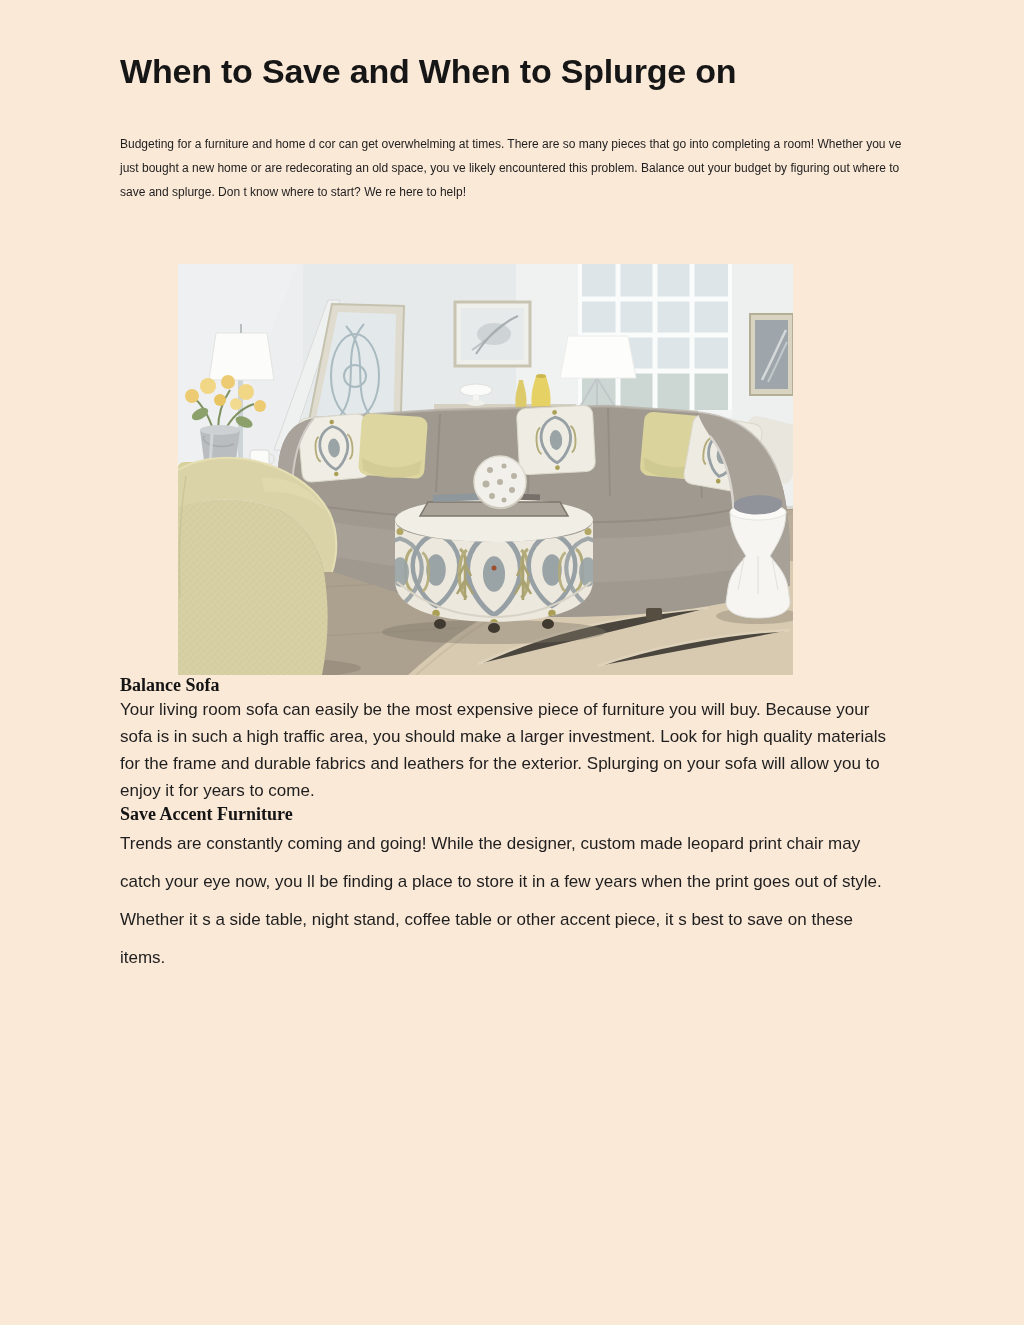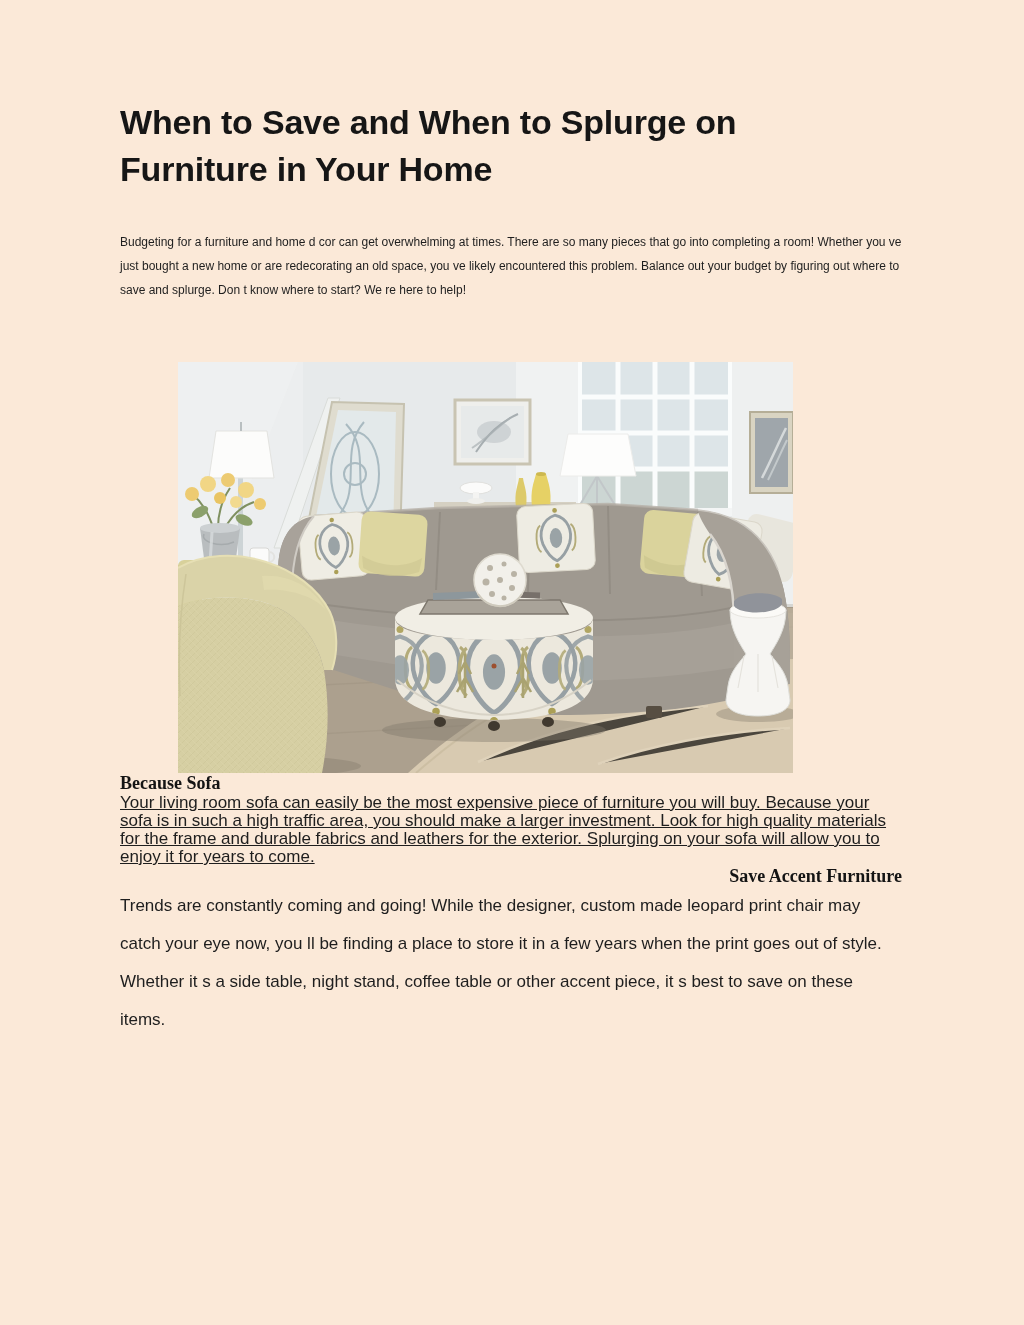"When to Save and When" .page { padding: 99px 122px 0 120px -> 48px 122px 0 120px }
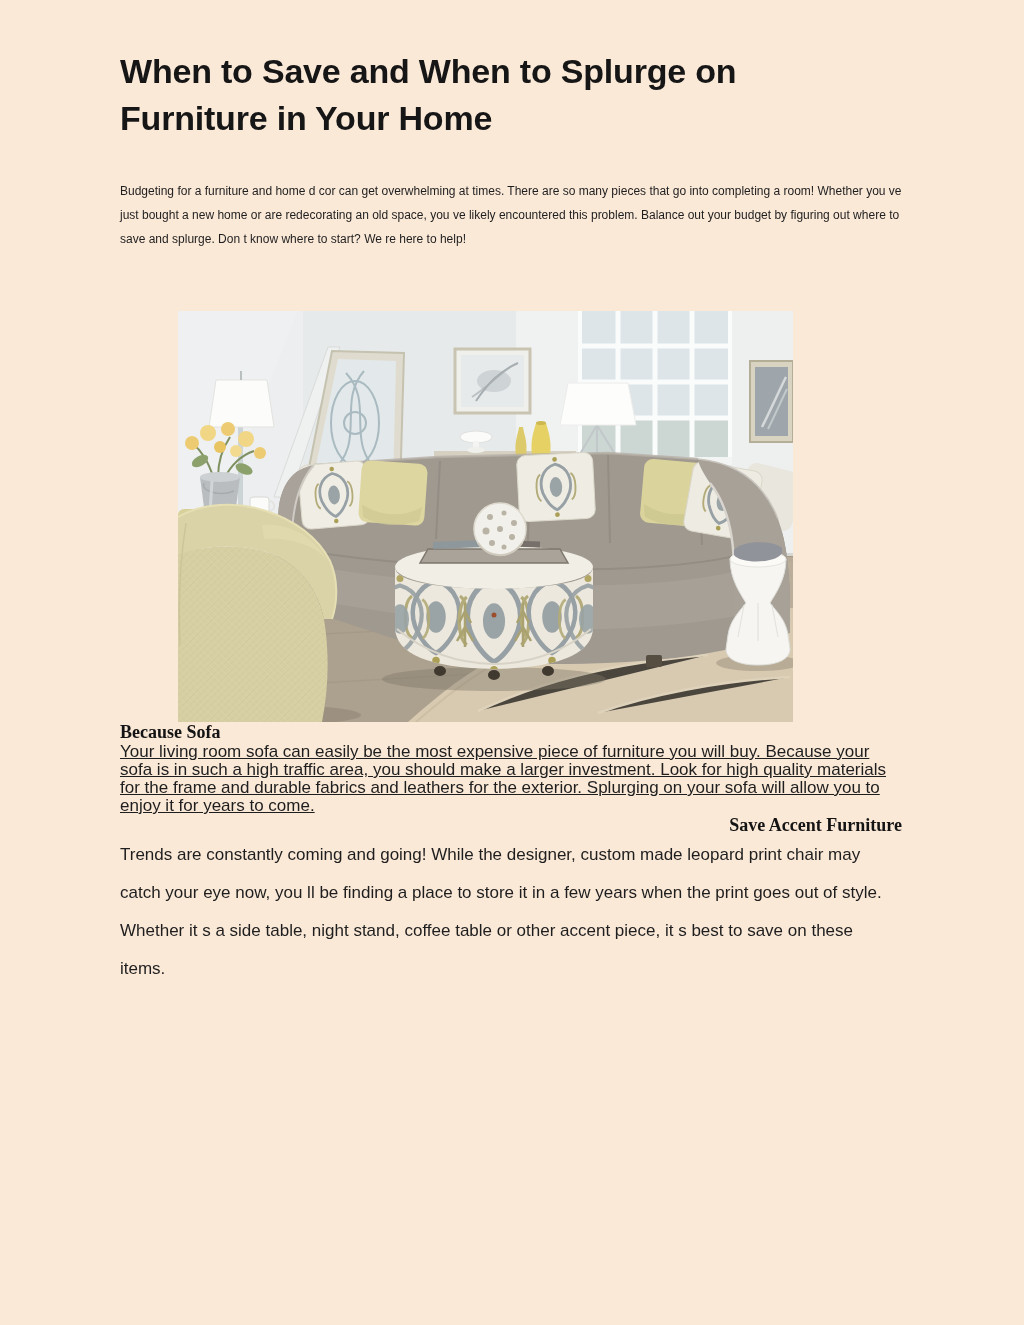"Furniture in Your Home" span.tline { html: <span>Furniture in Your Home</span> -> none }
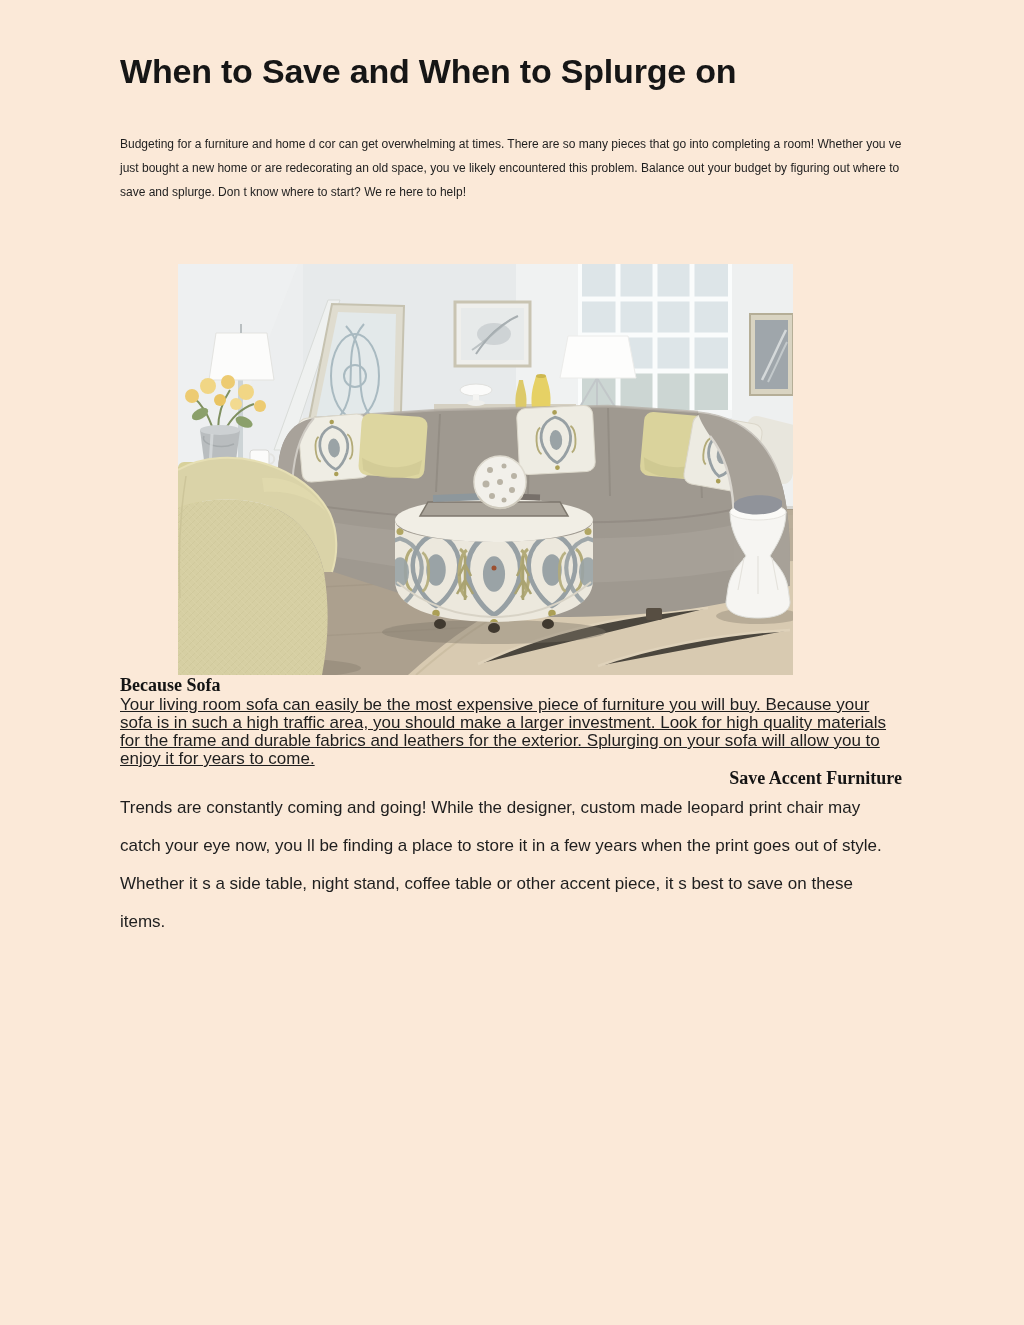"Because Sofa" h3.sec-heading { text: Because -> Balance }
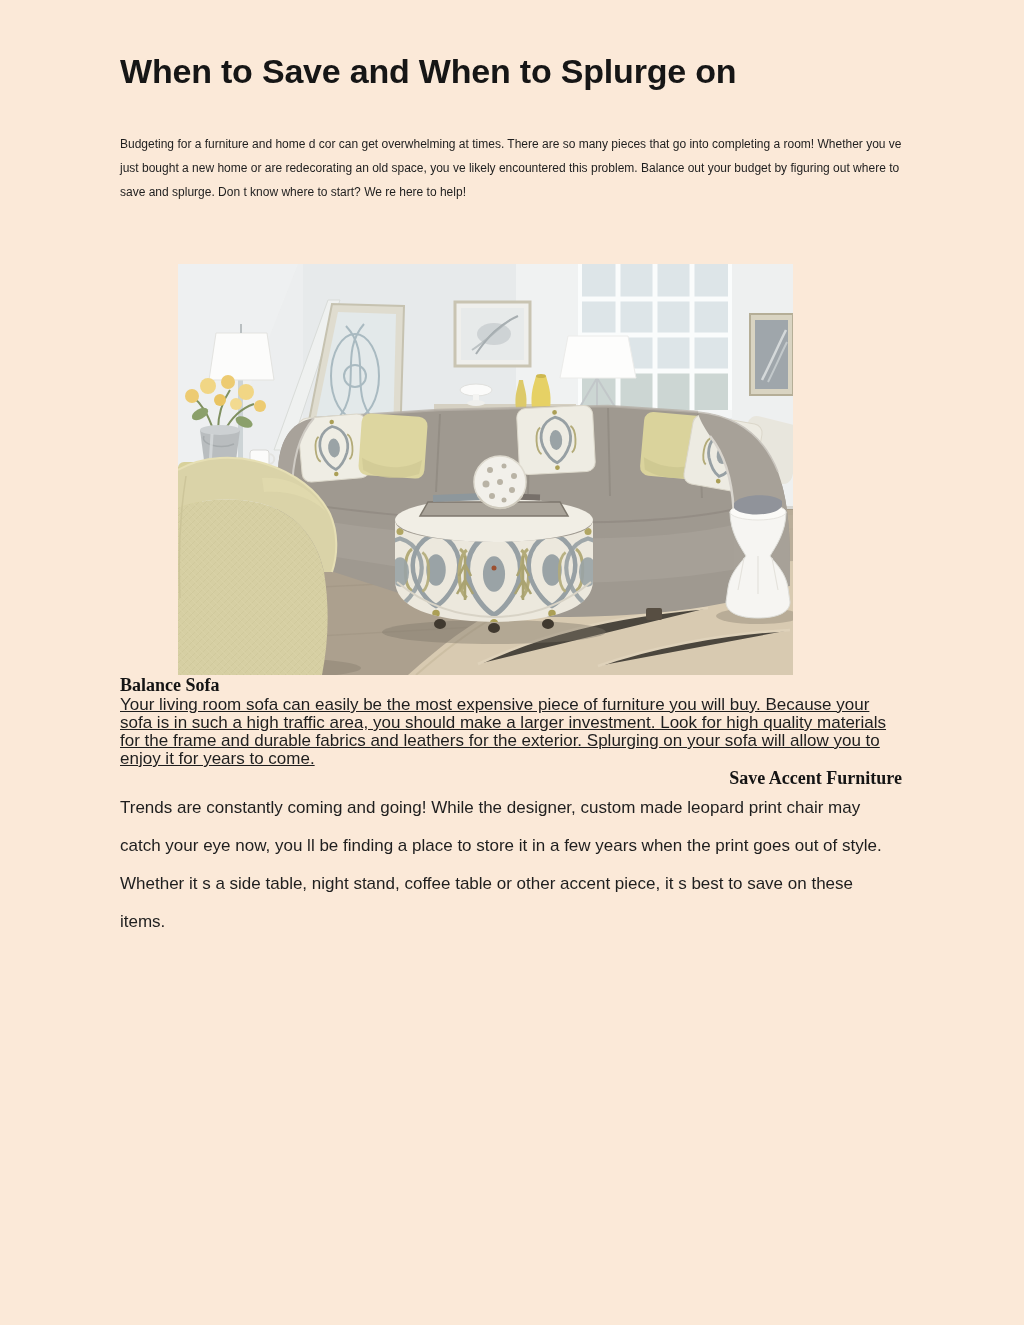"Your living room sofa can" .s1p { line-height: 18px -> 27px; text-decoration: underline -> none }
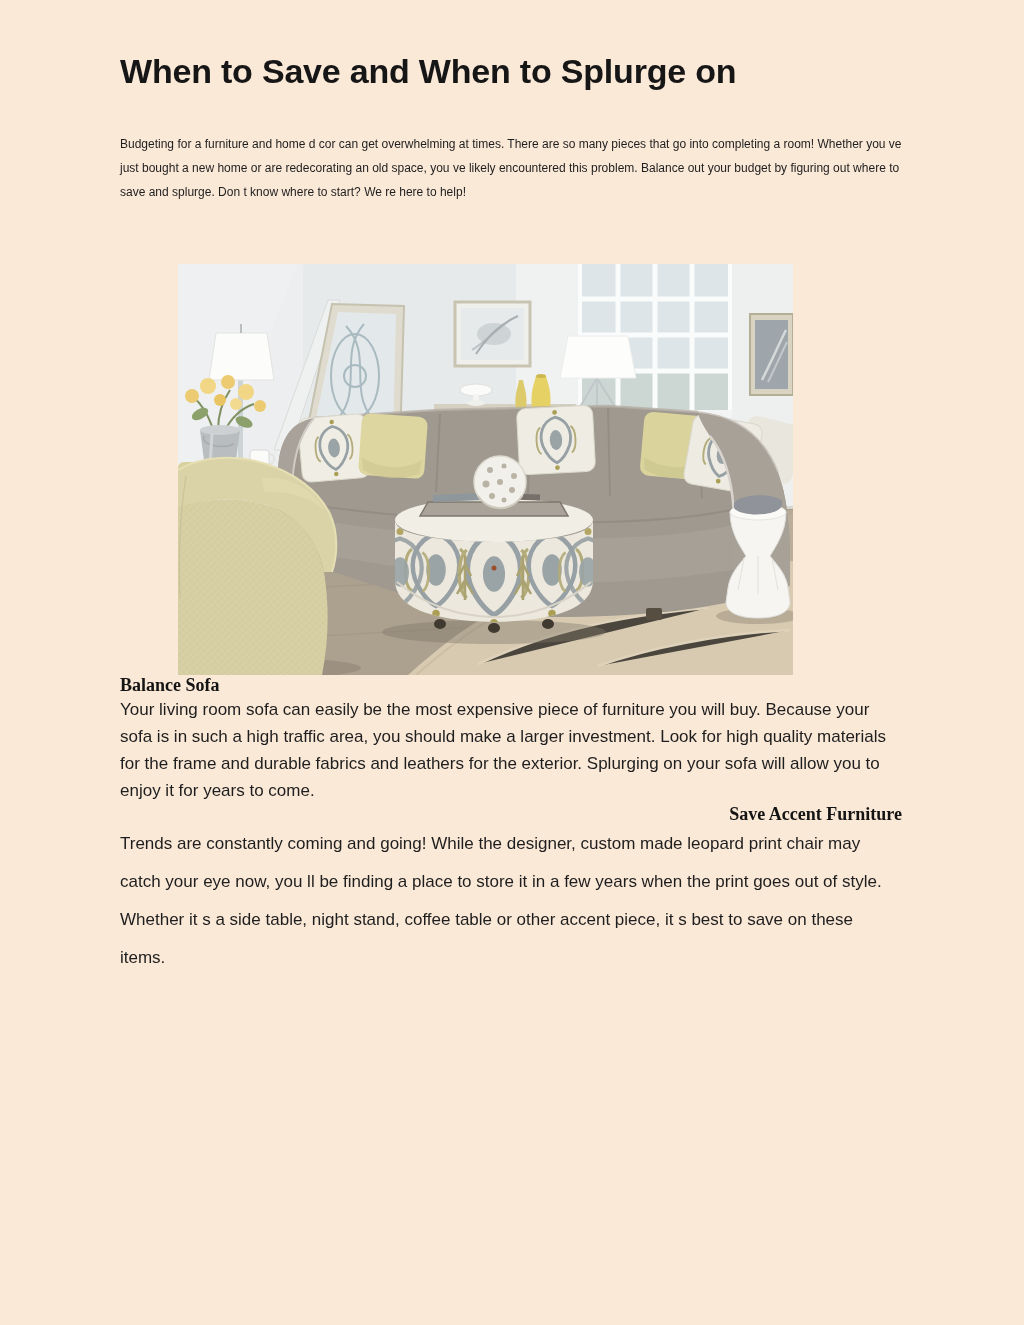"Save Accent Furniture" .s2h { text-align: right -> none }
